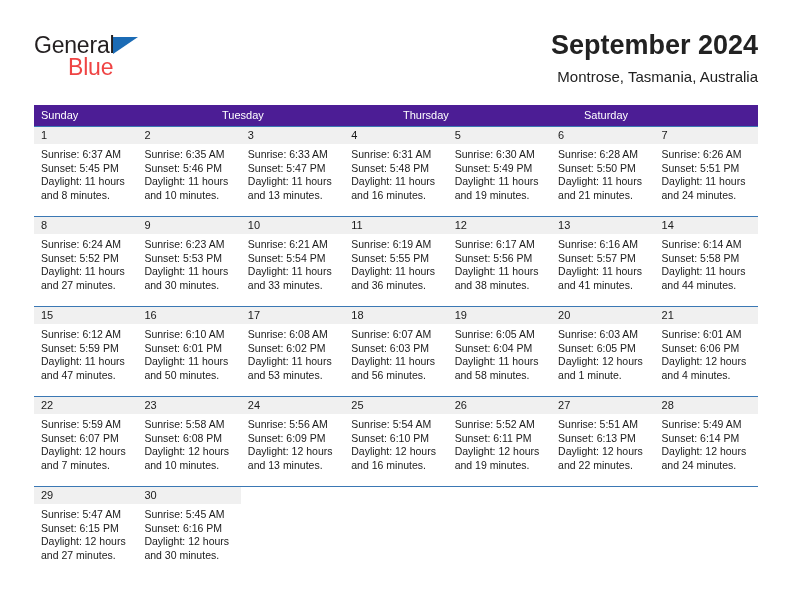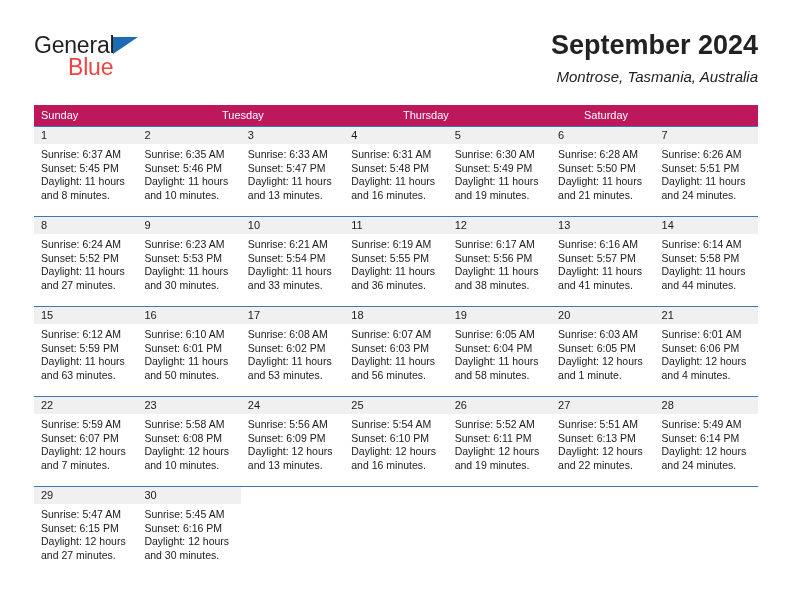"Montrose, Tasmania, Australia" .cal-subtitle { font-style: italic -> none }
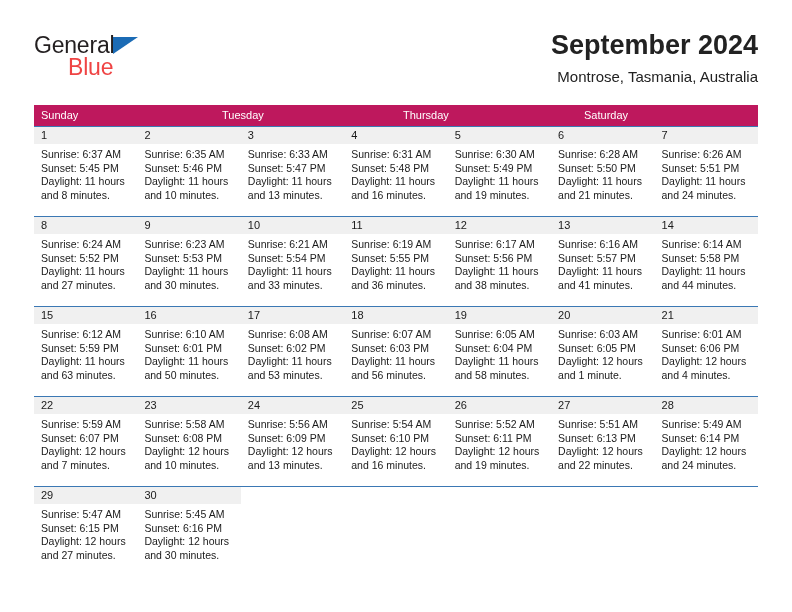"Sunday" .weekday-row { background: #be185d -> #4c1d95 }
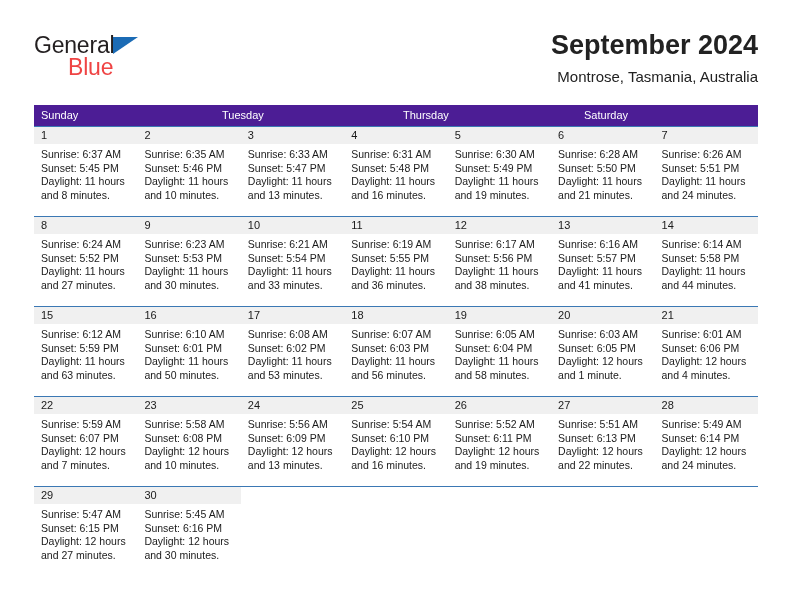"and 63 minutes." div.day-line { text: 63 -> 47 }
